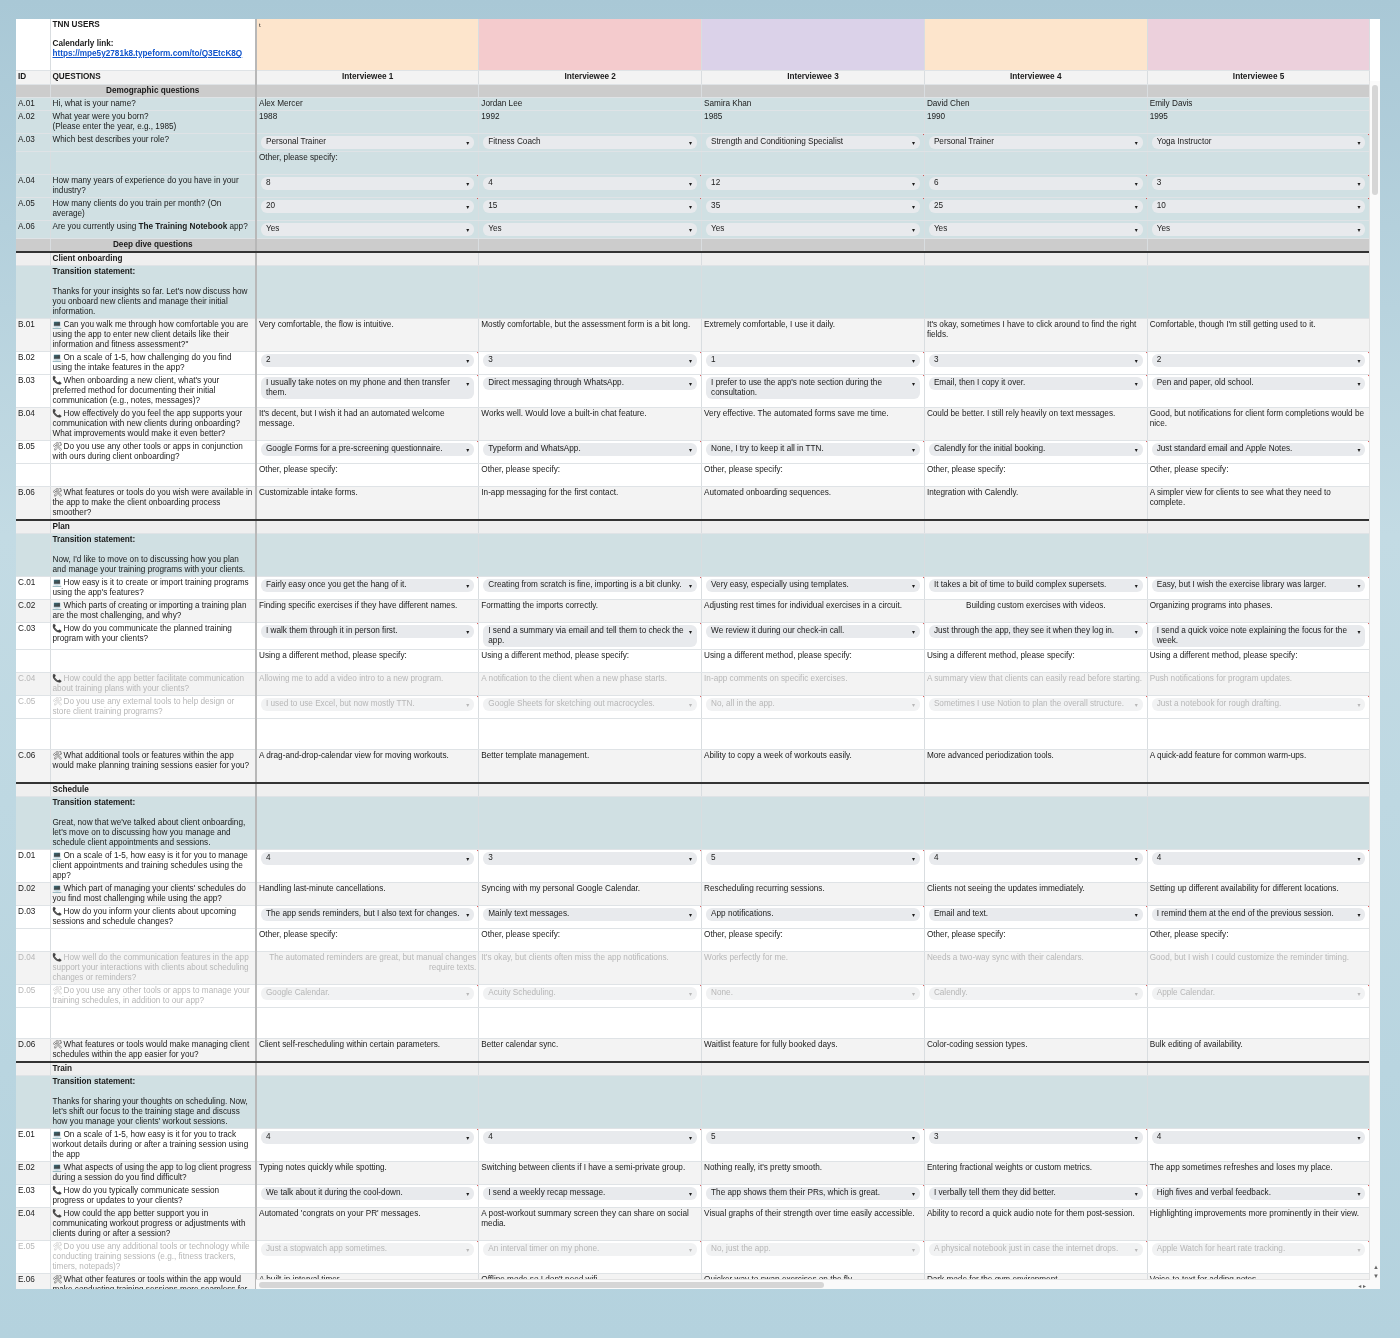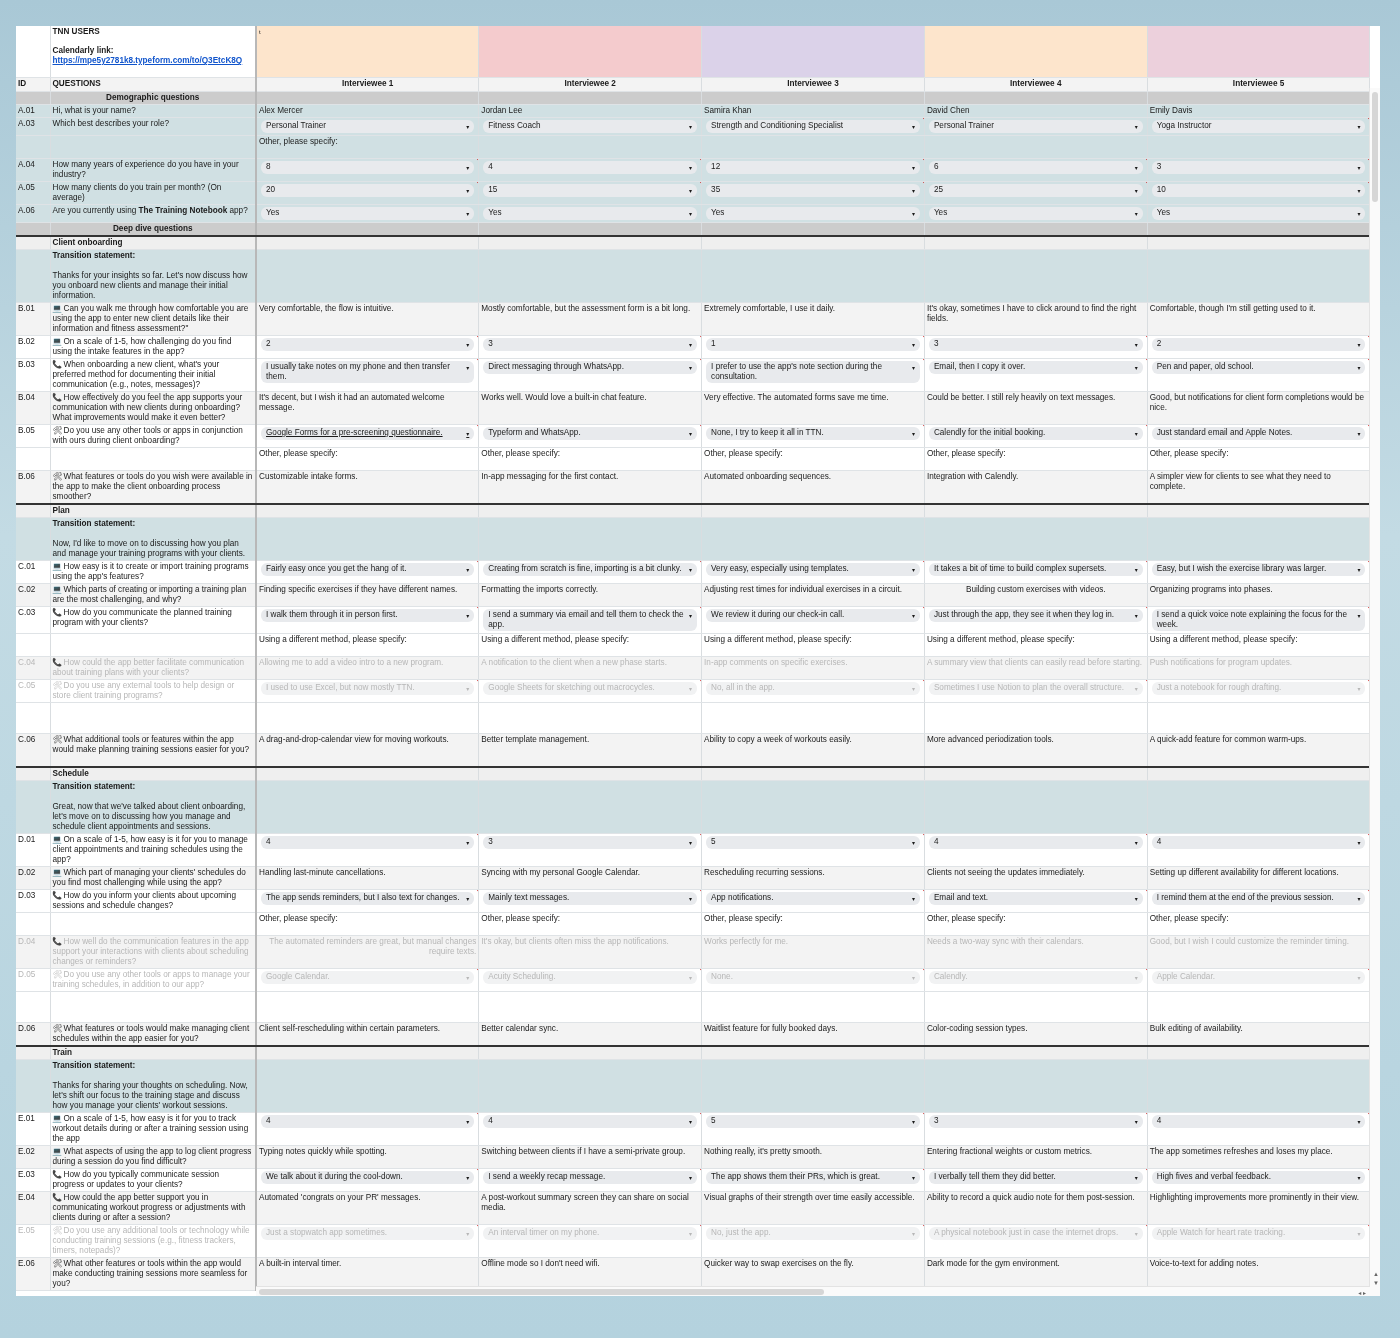"TNN USERS" .sheet { top: 26px -> 19px }
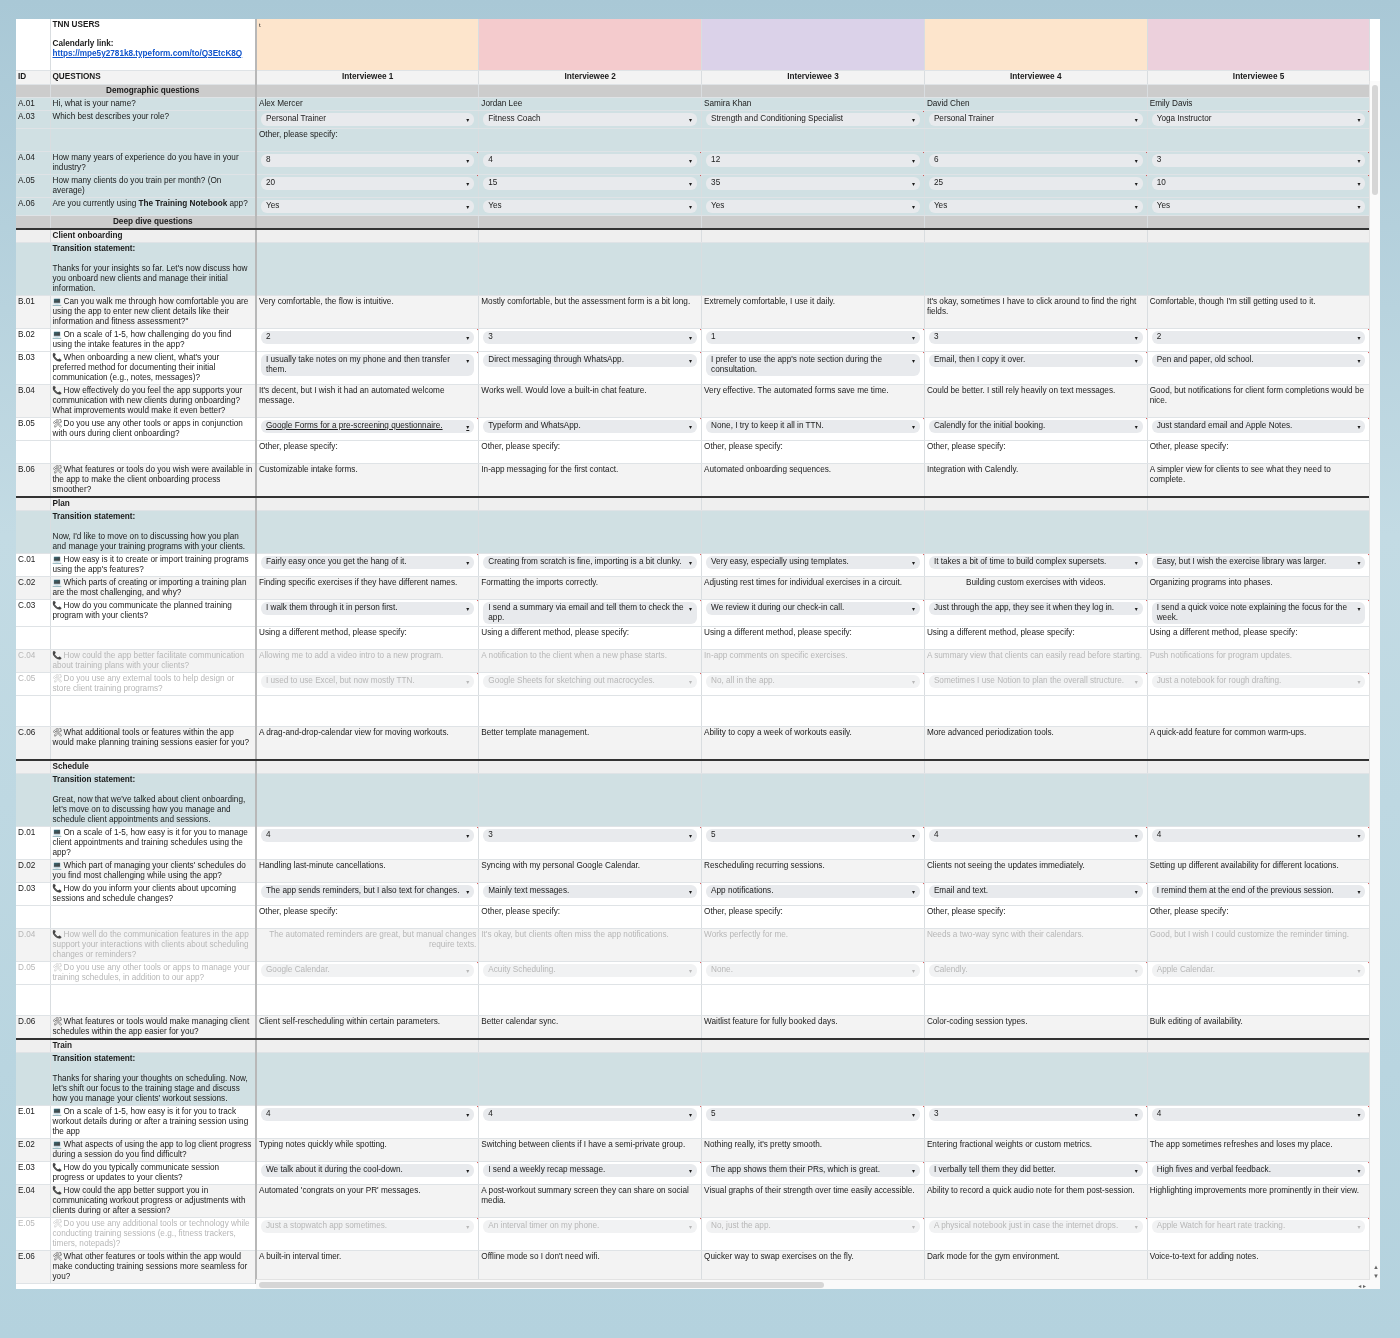"A.02" tr.blue { html: none -> <tr> <td>A.02</td> <td>What year were you born? (Please enter the year, e.g., 1985)</td> <td>1988</td> <td>1992</td> <td>1985</td> <td>1990</td> <td>1995</td> </tr> }
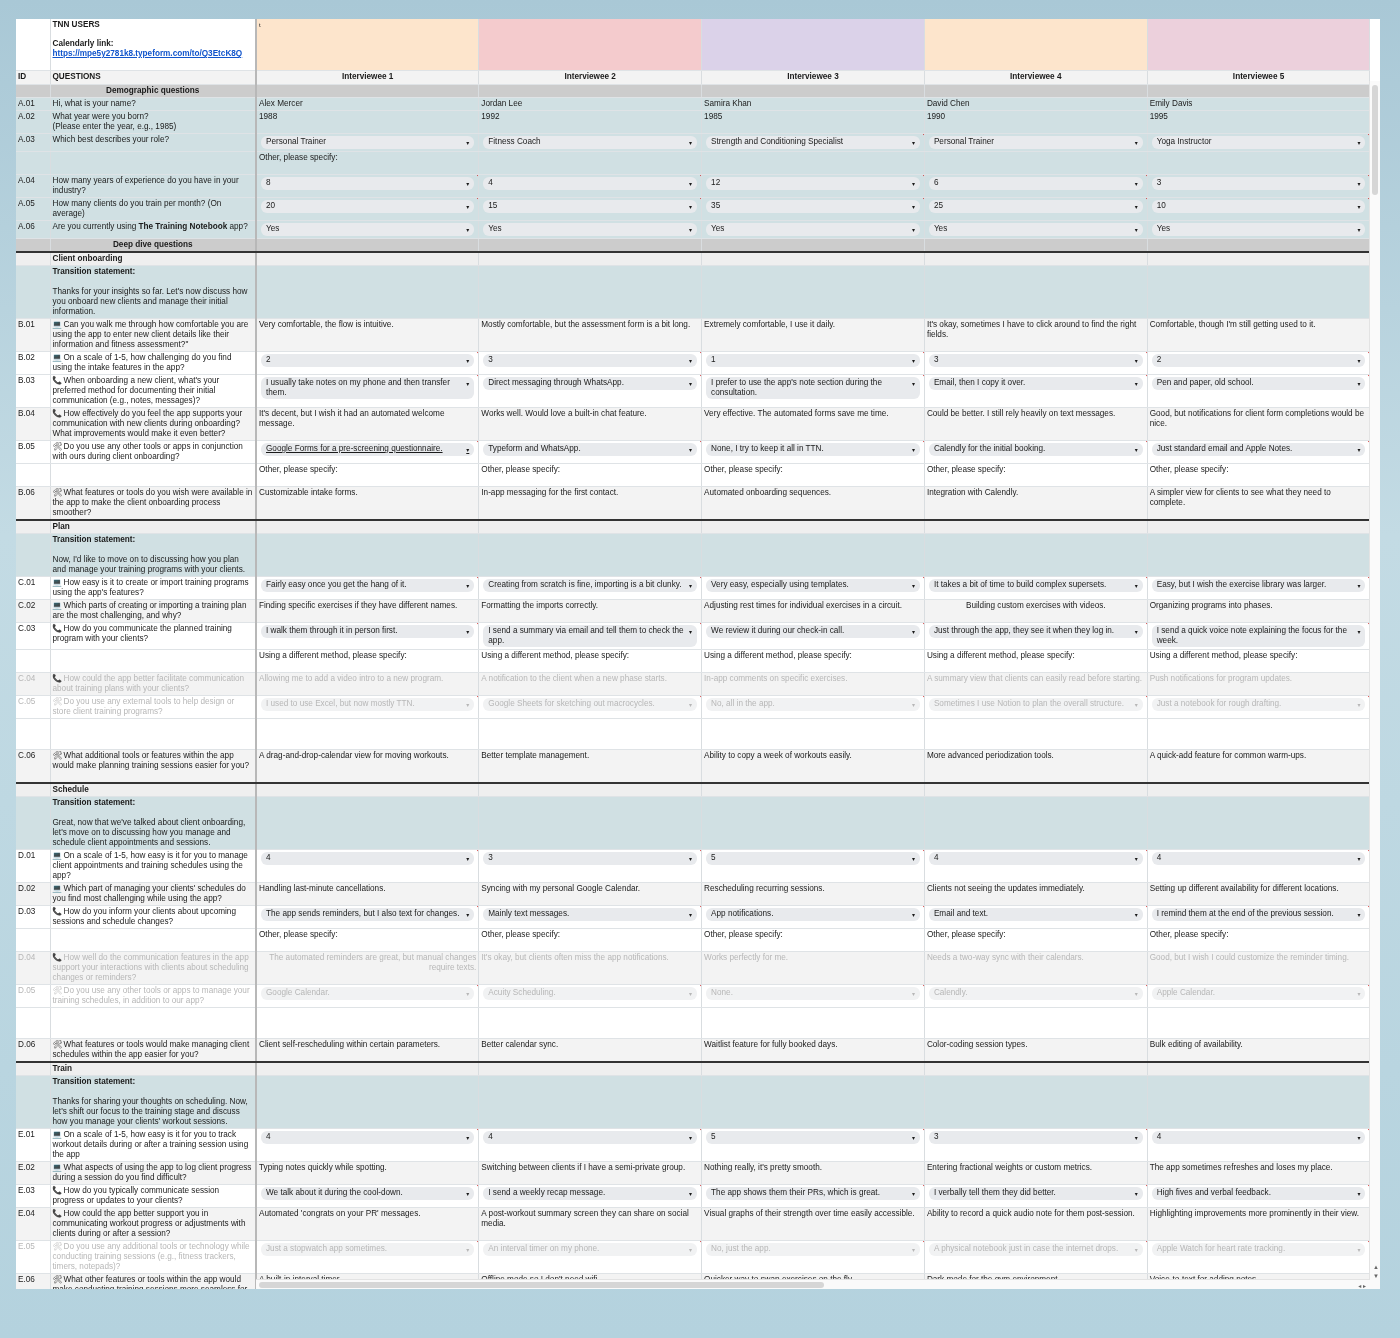"Google Forms for a pre-screening" td { text-decoration: underline -> none }
